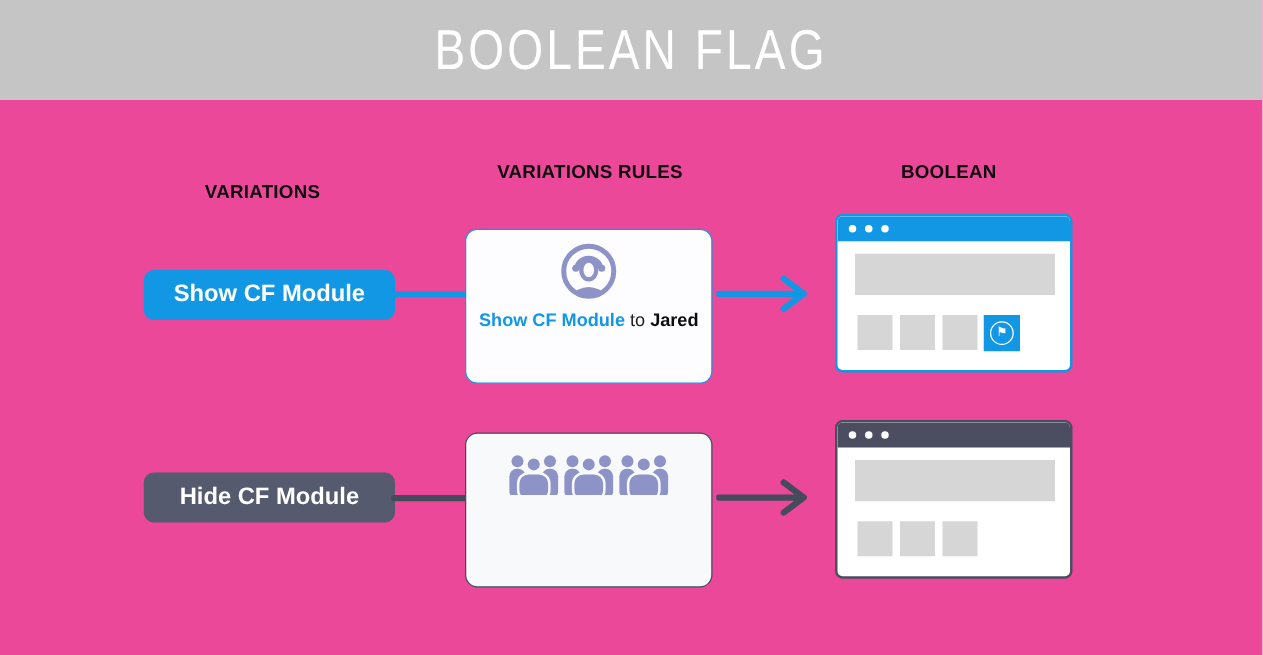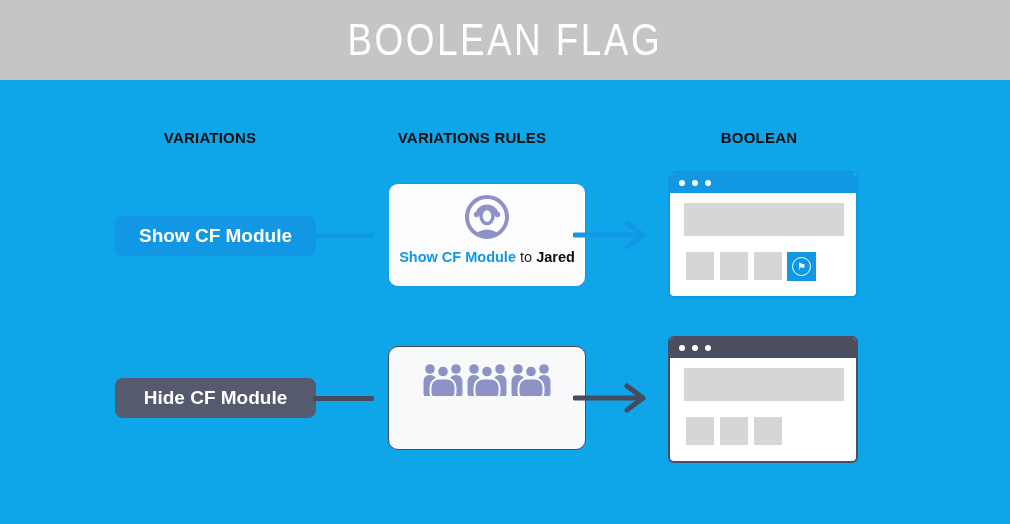"BOOLEAN FLAG" .stage { background: #0ea5e9 -> #ec4899 }
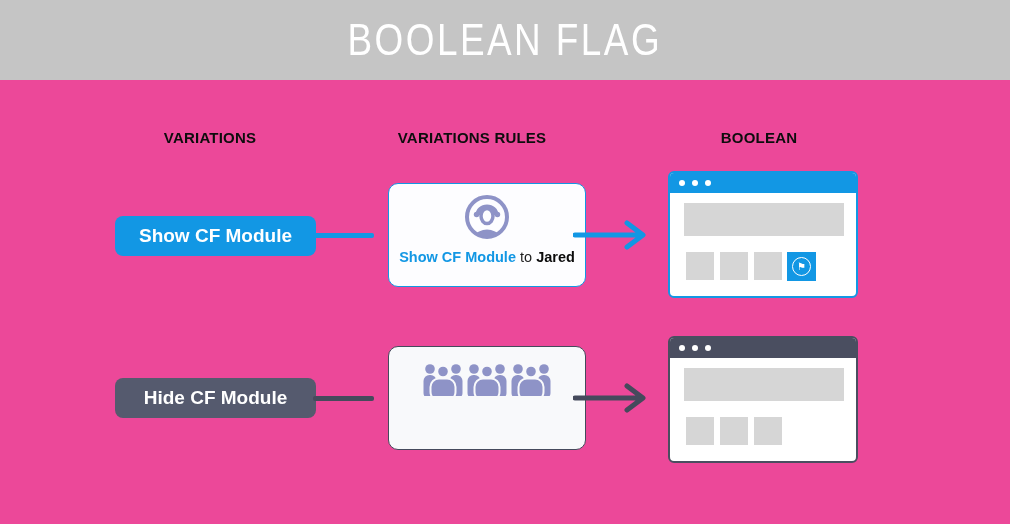"VARIATIONS" .colh.variations { margin-top: none -> 16px }
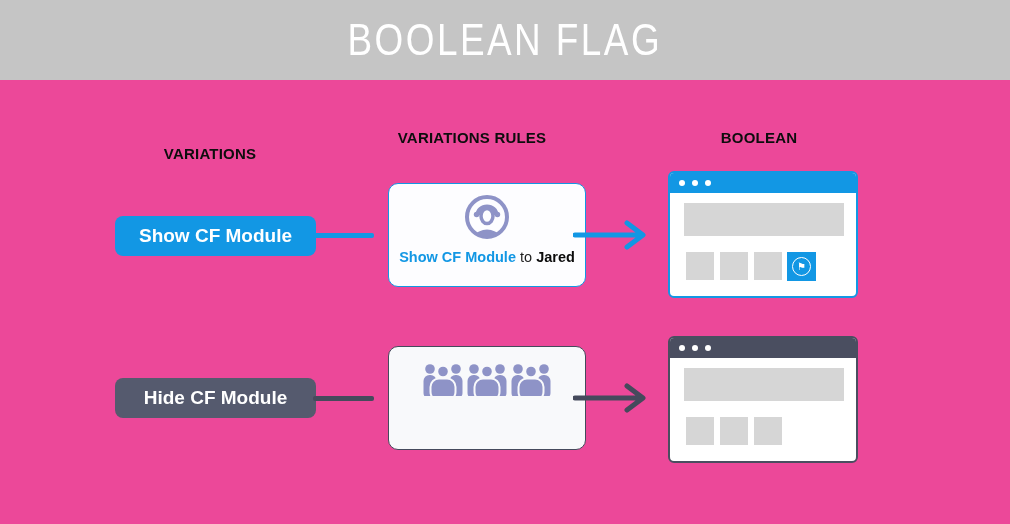"Show CF Module to Jared" .card { height: 104px -> 124px; left: 388px -> 372px }
